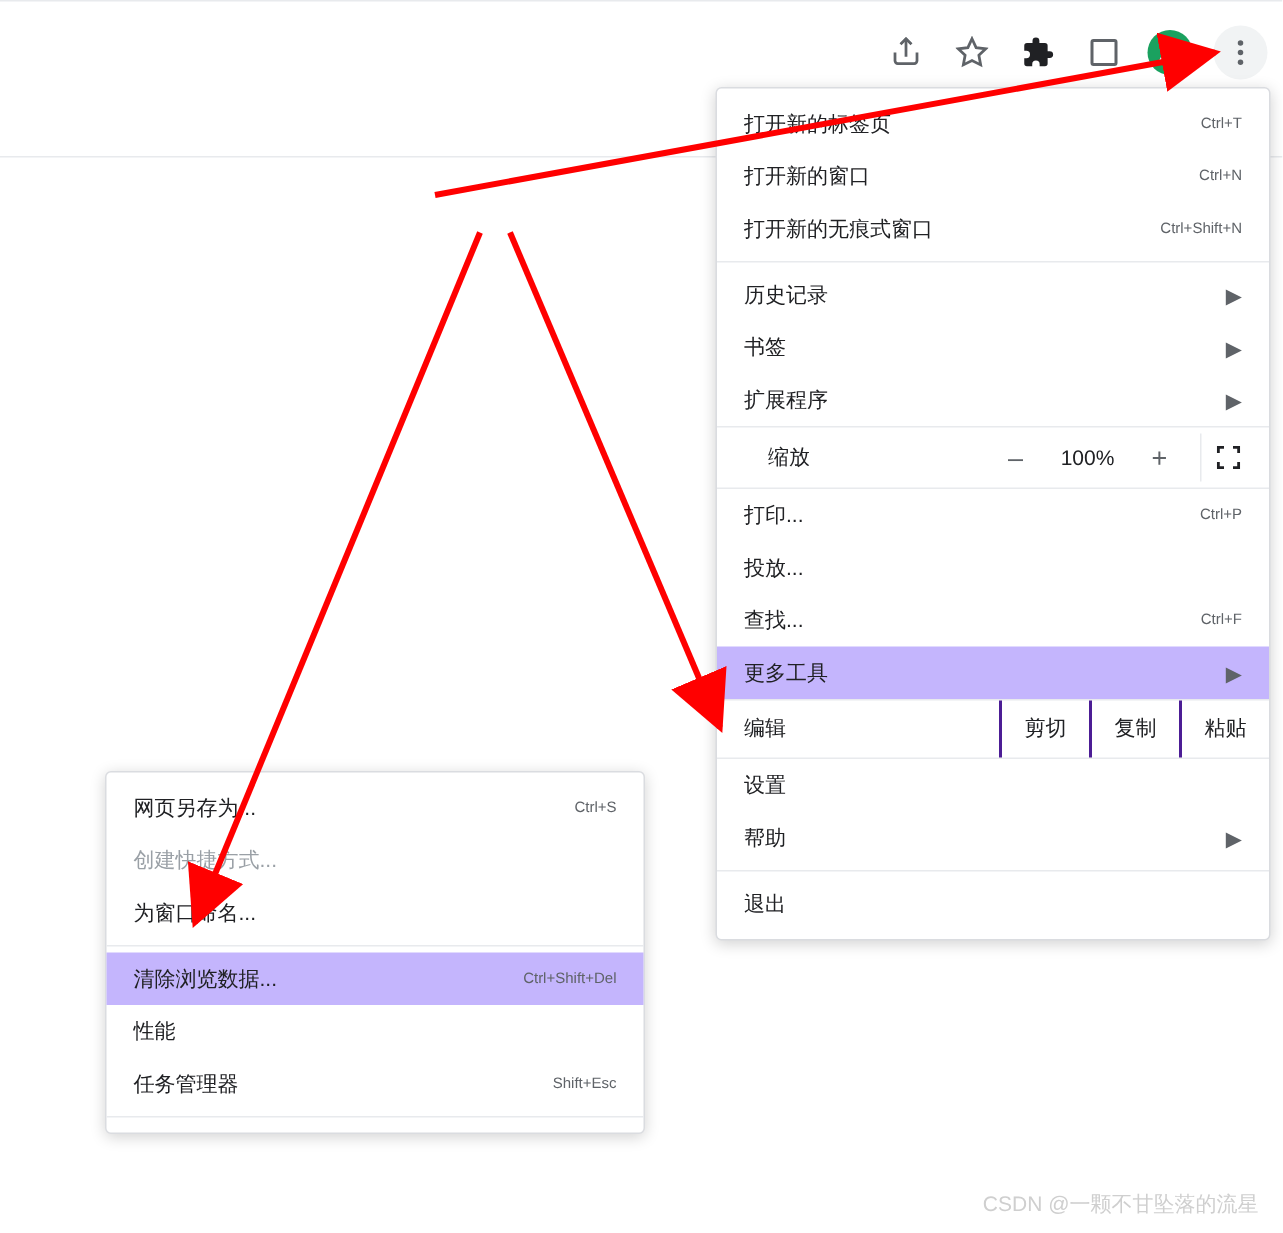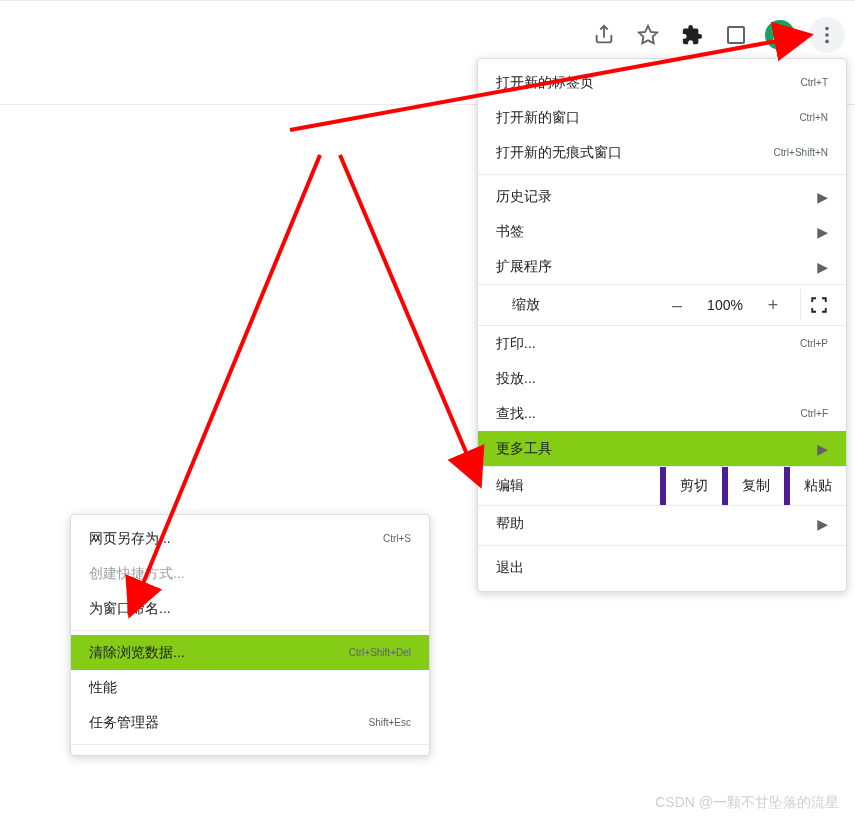"更多工具" .menu-item.highlight { background: #84cc16 -> #c4b5fd }
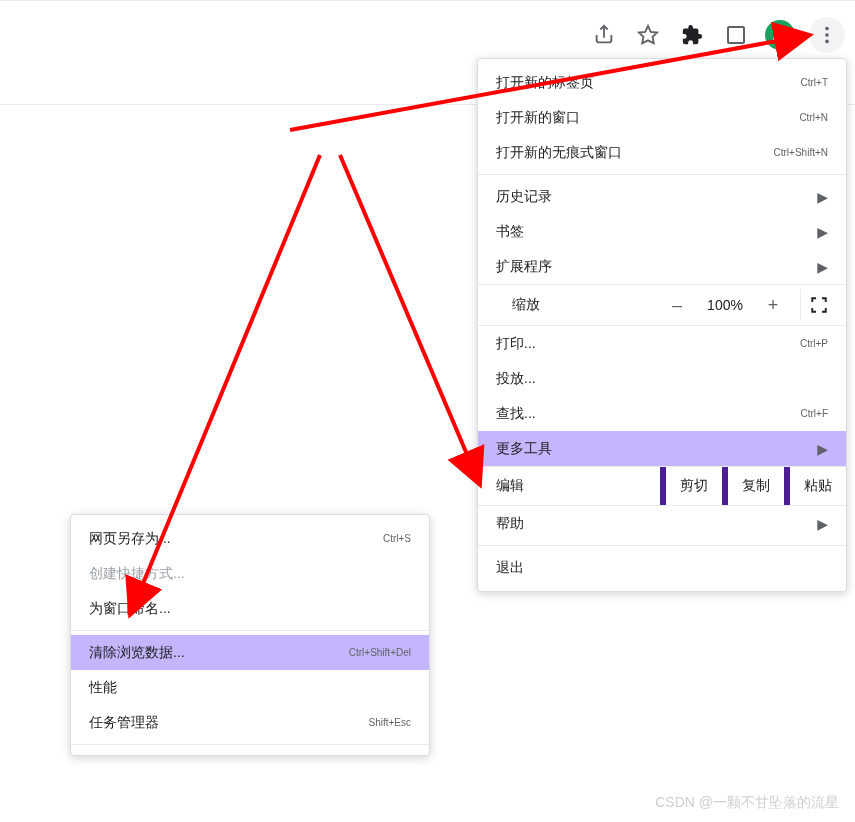"剪切" .edit-row .edit-action { border-left: 6px solid #4c1d95 -> 2px solid #4c1d95 }
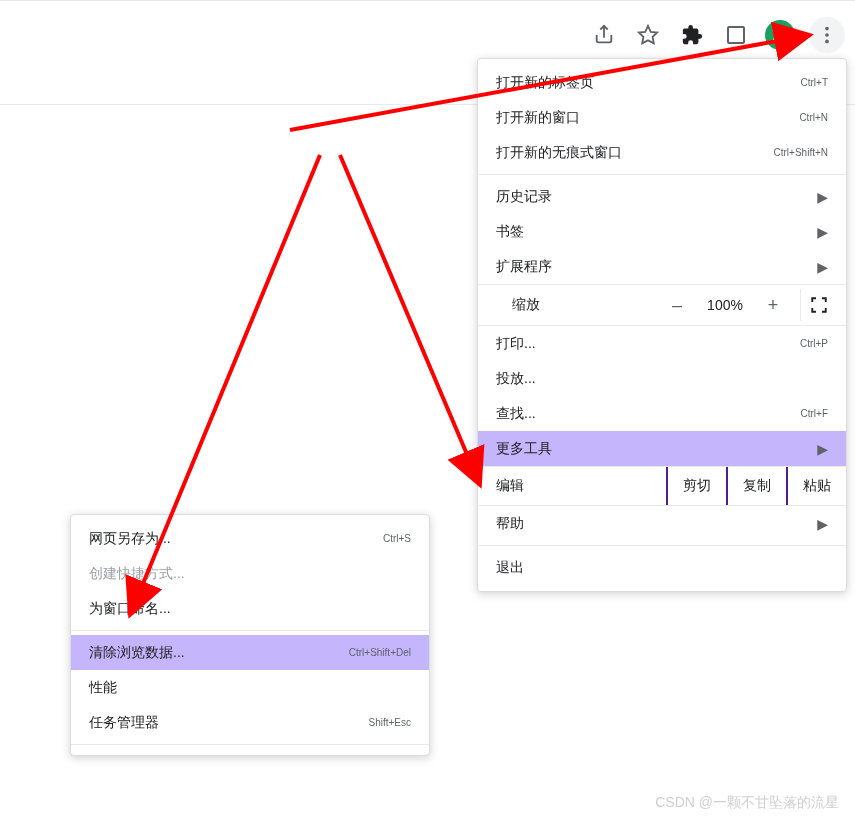"设置" div.menu-item { html: none -> <div> <span>设置</span> </div> }
